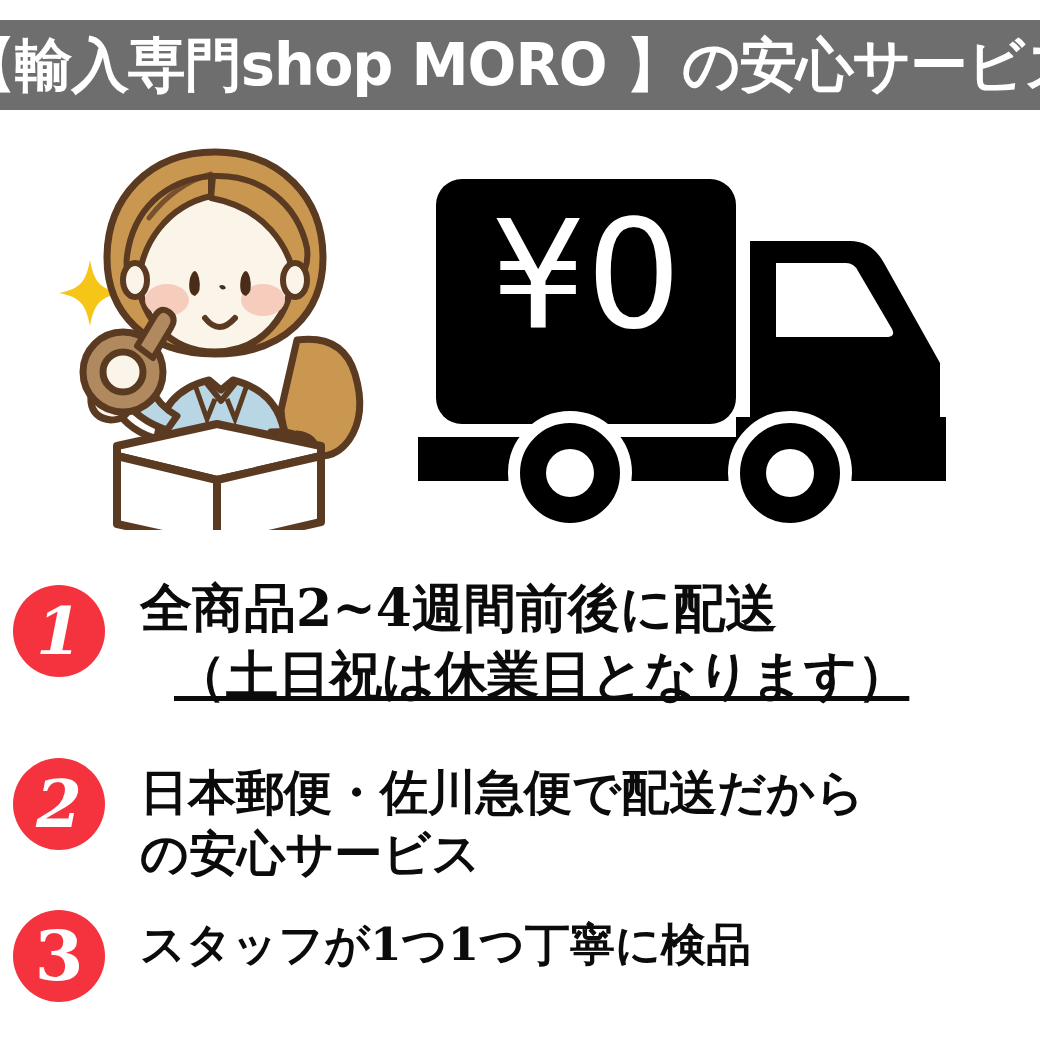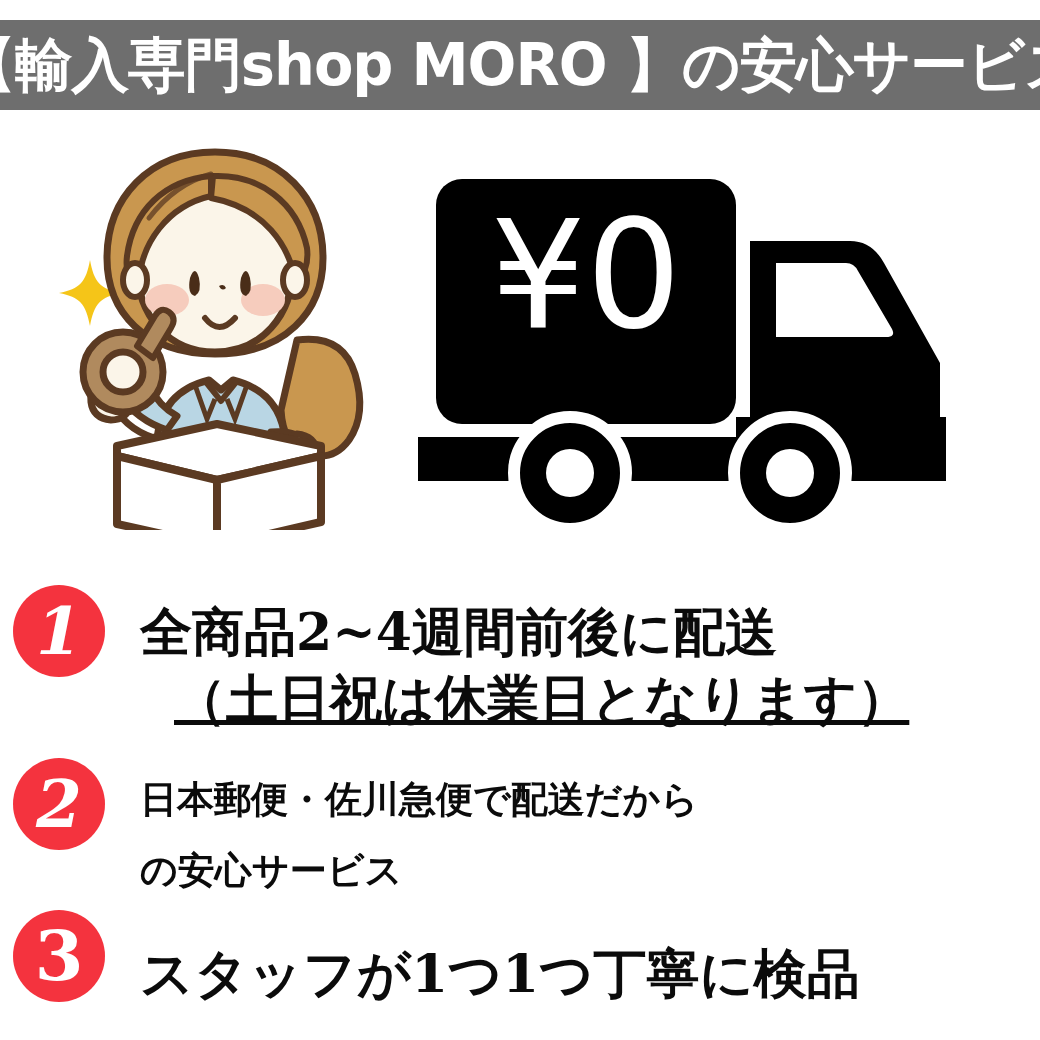"全商品2~4週間前後に配送" .service-line { margin-top: 24px -> none }
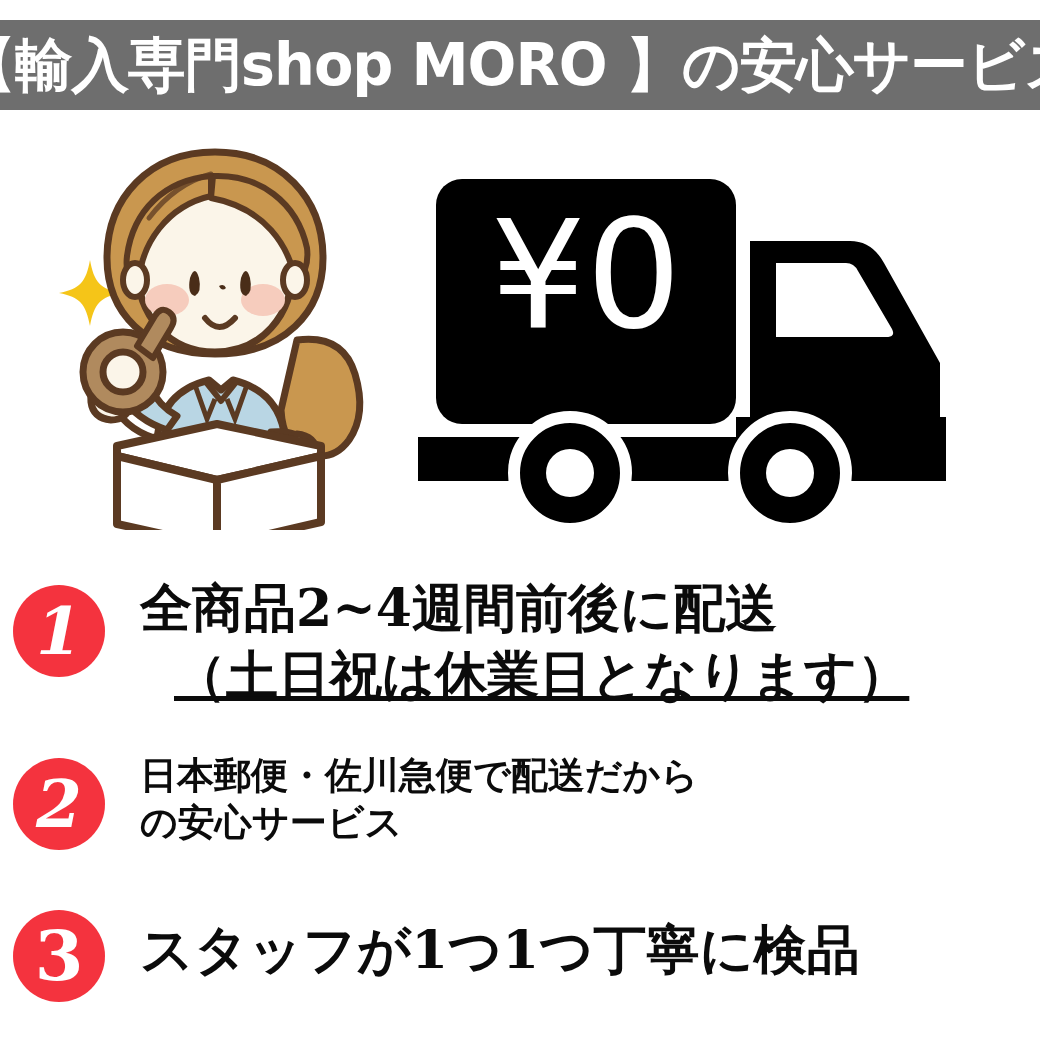"日本郵便・佐川急便で配送だから" #service-text-2 { font-size: 37px -> 48px; top: 2px -> 12px }
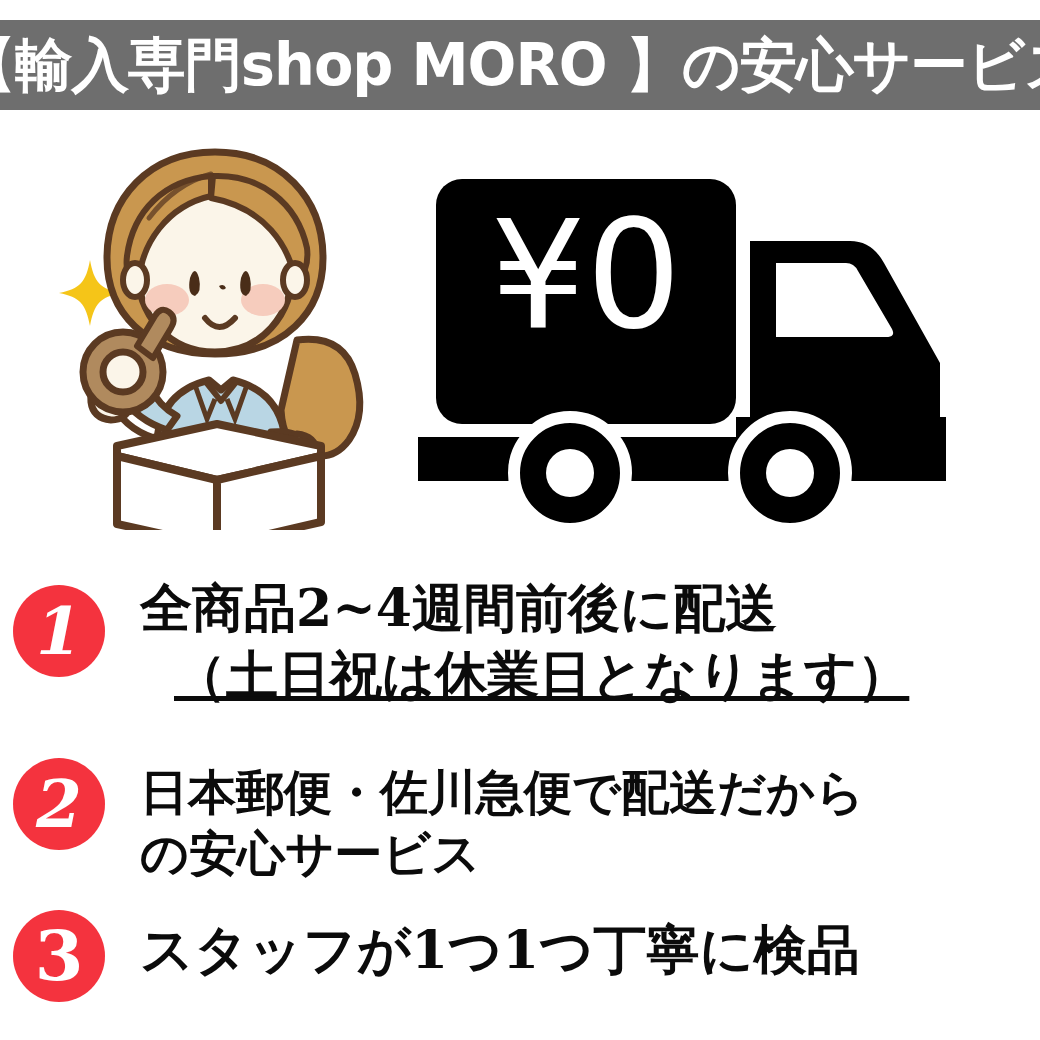"スタッフが1つ1つ丁寧に検品" #service-text-3 { font-size: 53px -> 45px }
